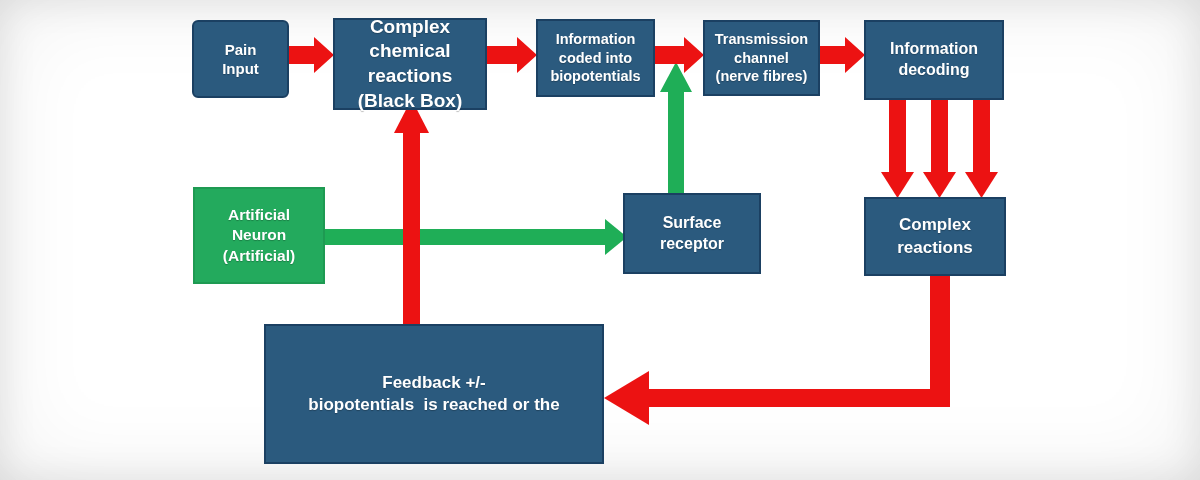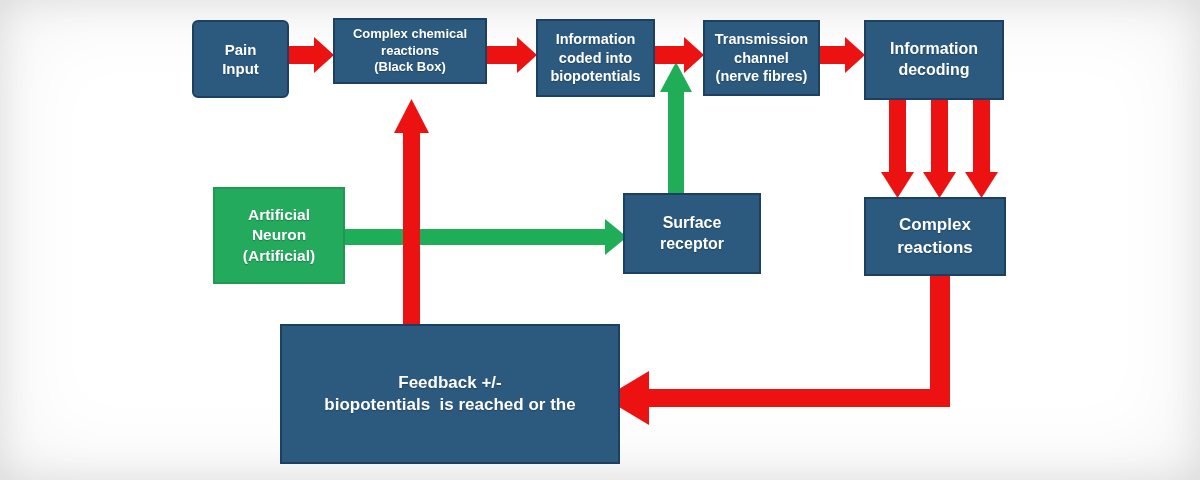"Complex chemical" #n-blackbox { font-size: 13px -> 19px; height: 66px -> 92px }
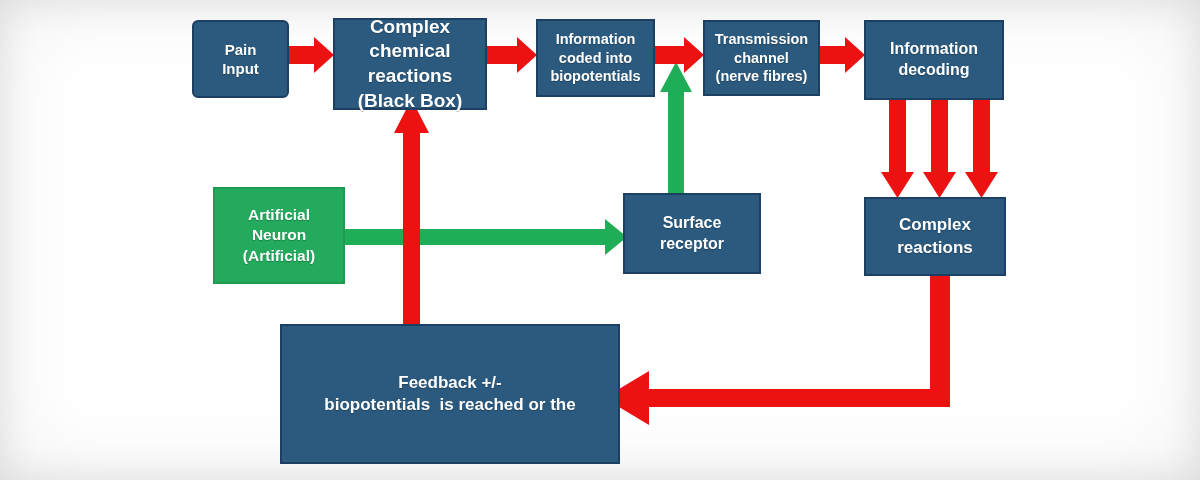"Artificial" .greenbox { margin-left: 20px -> none }
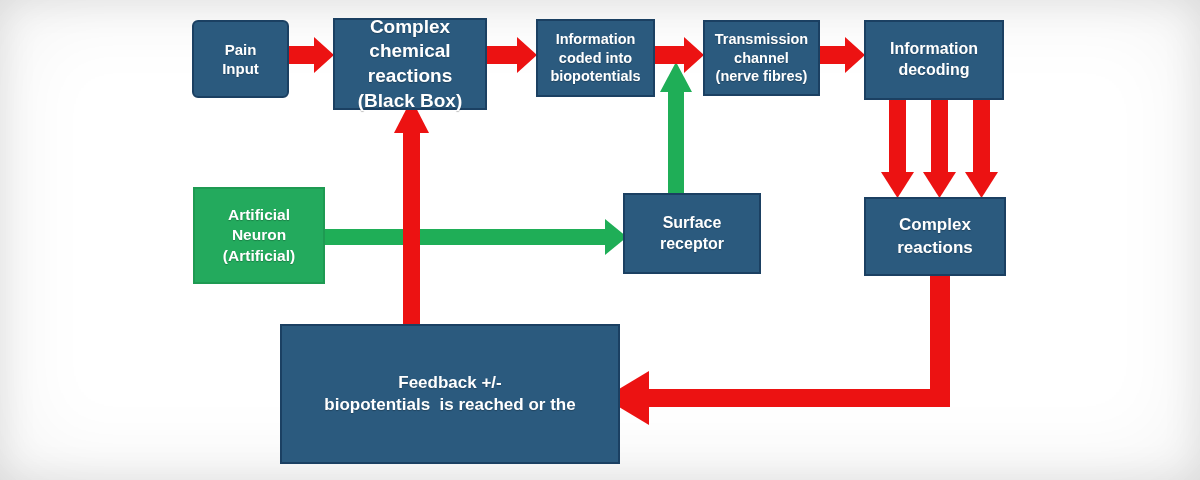"Feedback +/-" #n-feedback { margin-left: 16px -> none }
